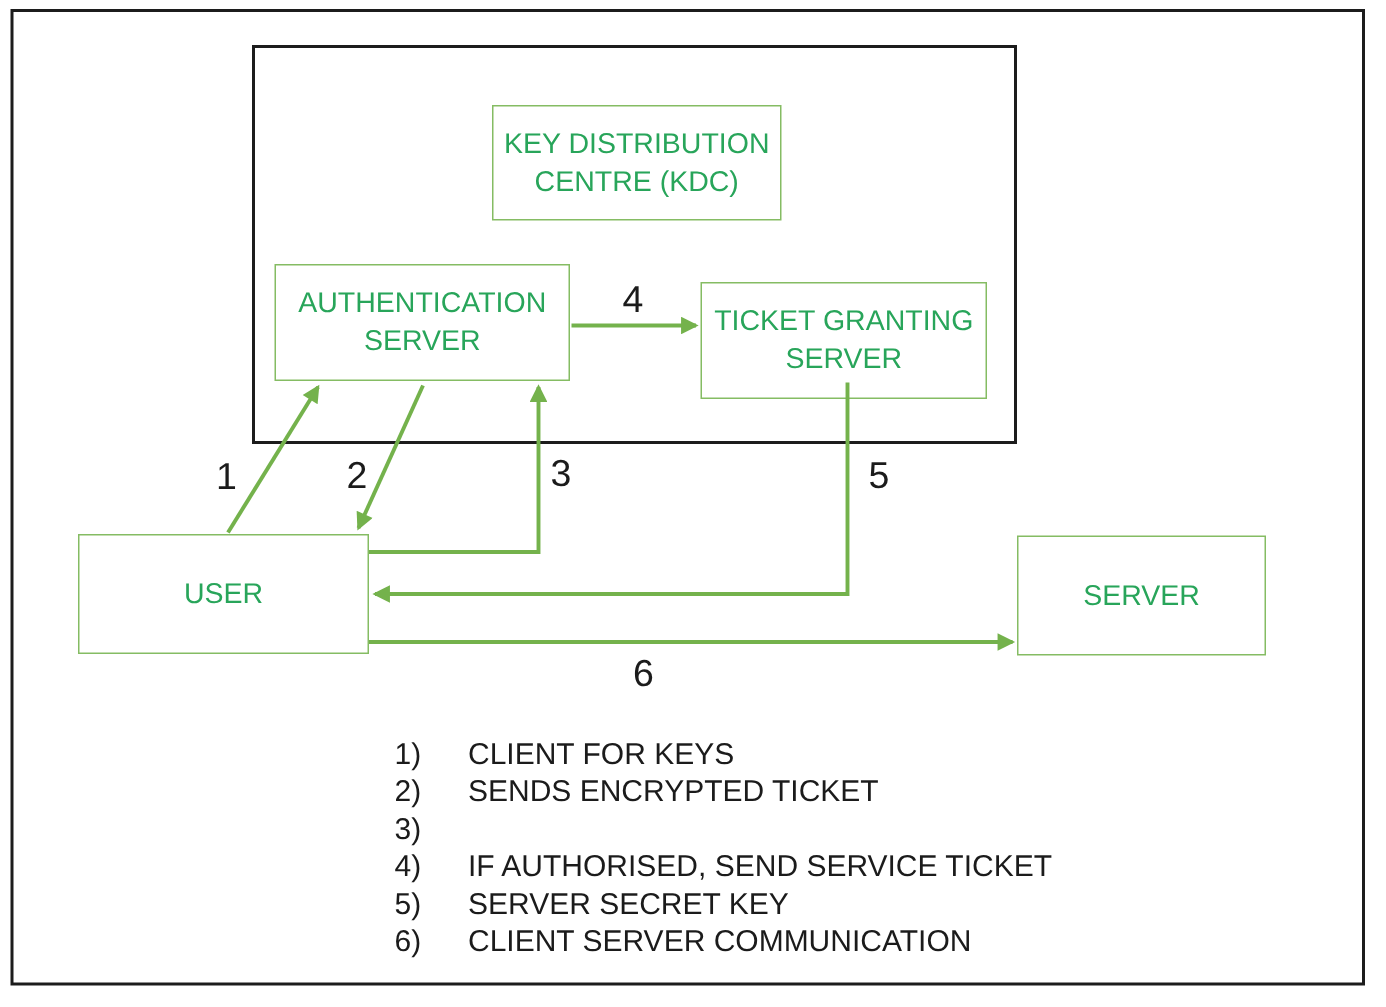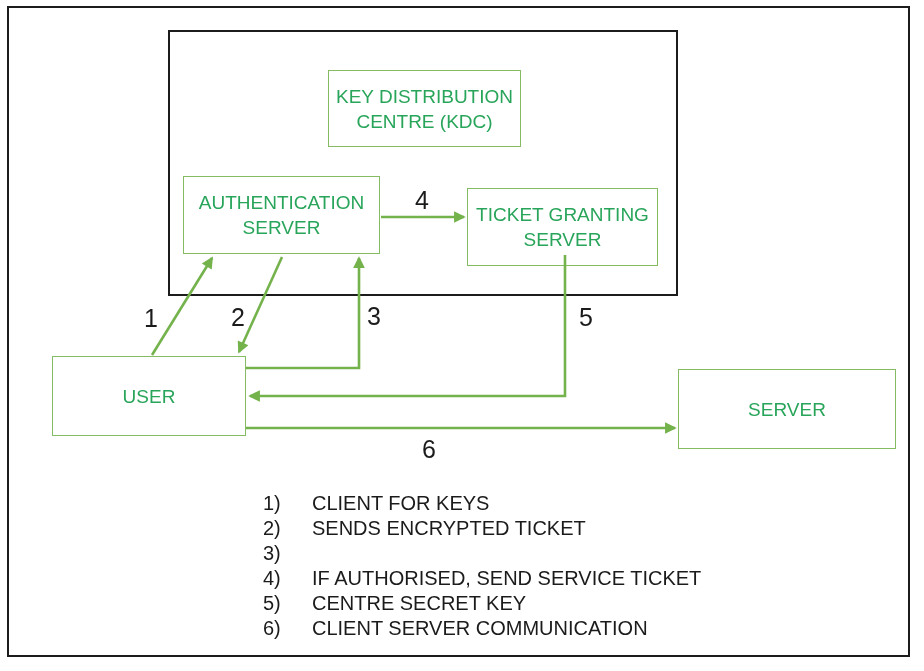"SERVER" .box-server { margin-top: 12px -> none; width: 218px -> 166px }
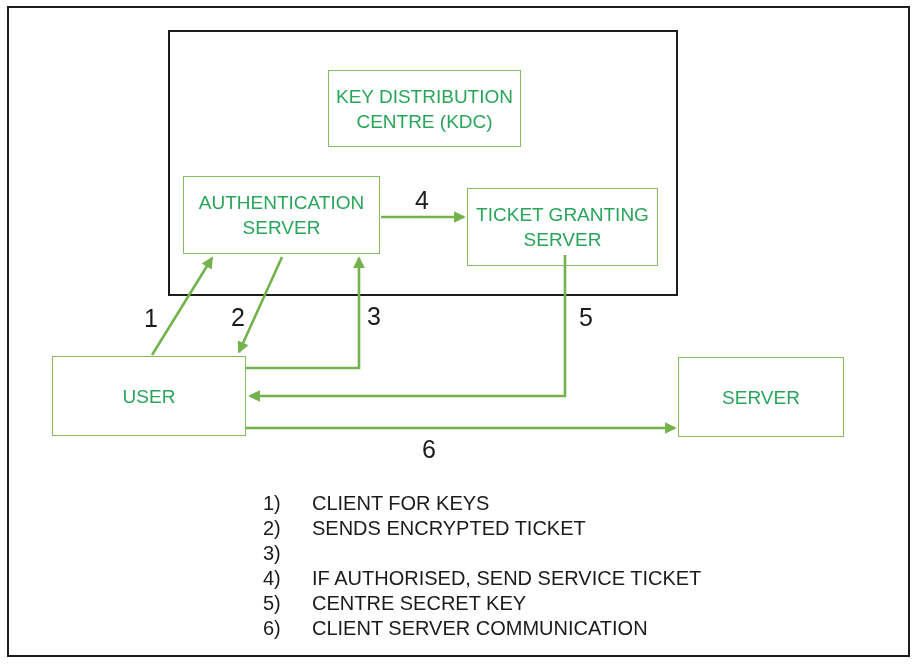"CENTRE SECRET KEY" span.legend-text { text: CENTRE -> SERVER }
